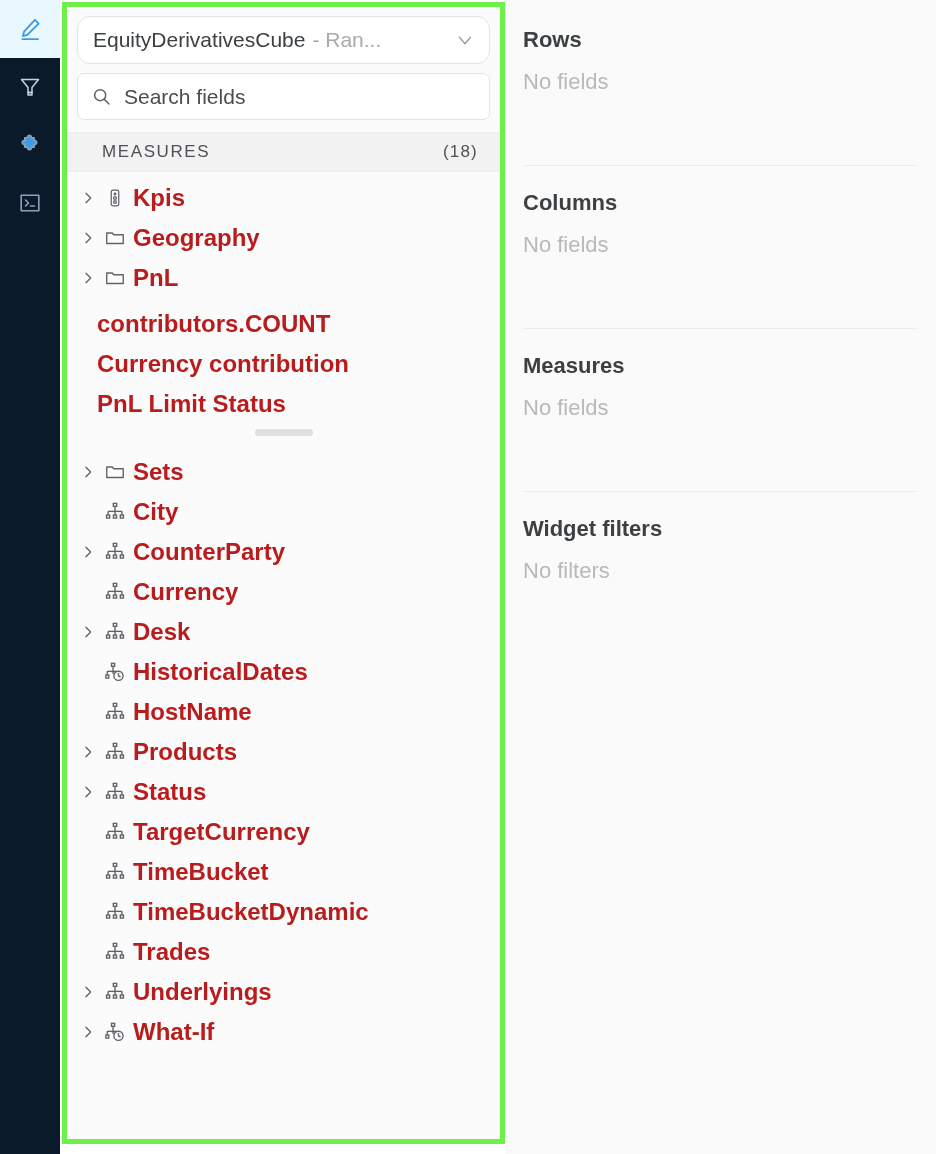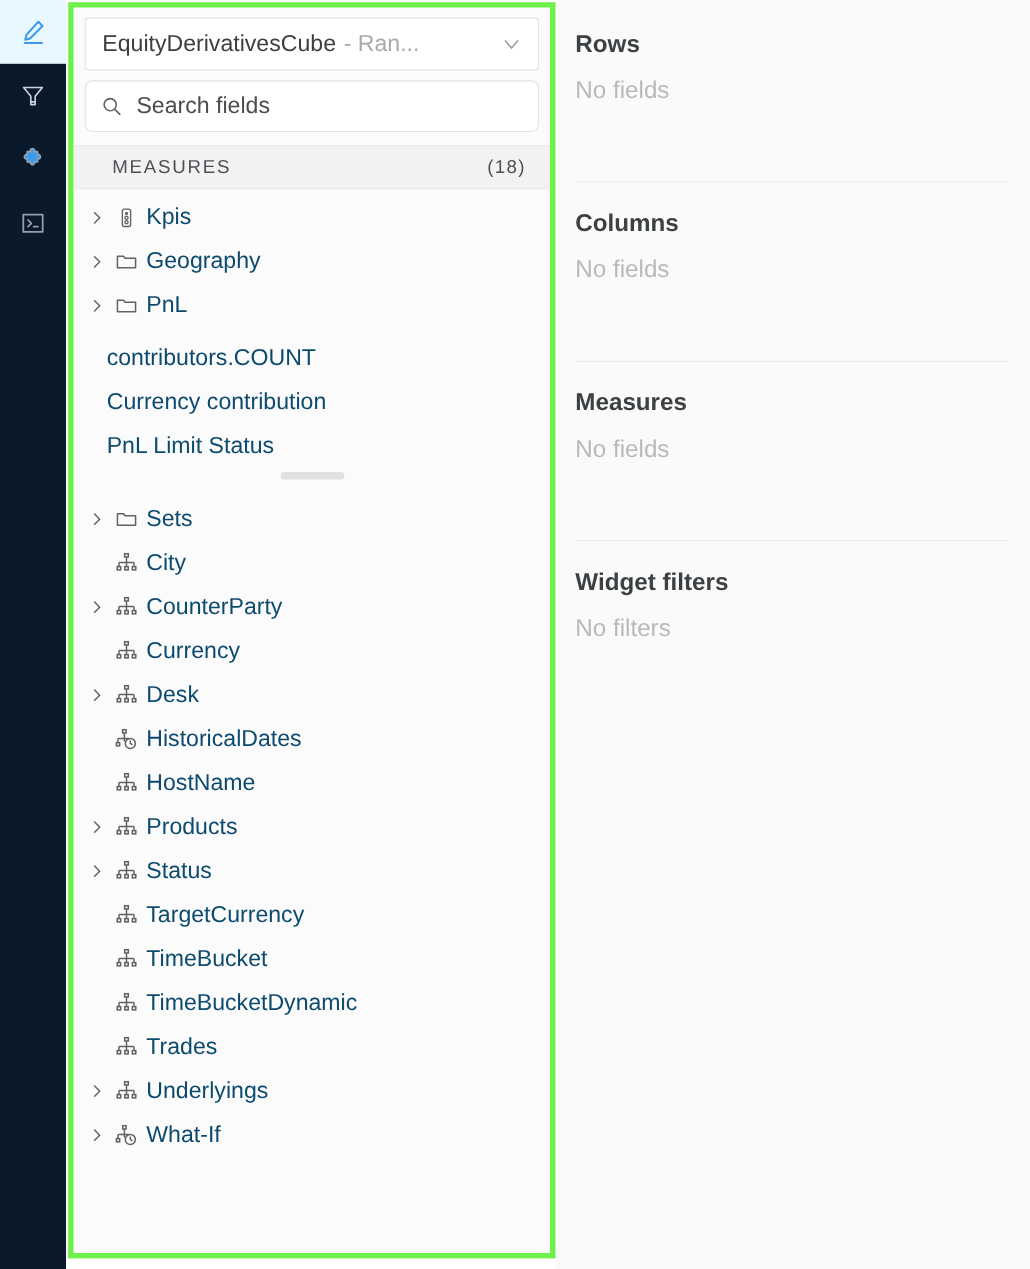"EquityDerivativesCube" .cube-select { border-radius: 3px -> 13px }
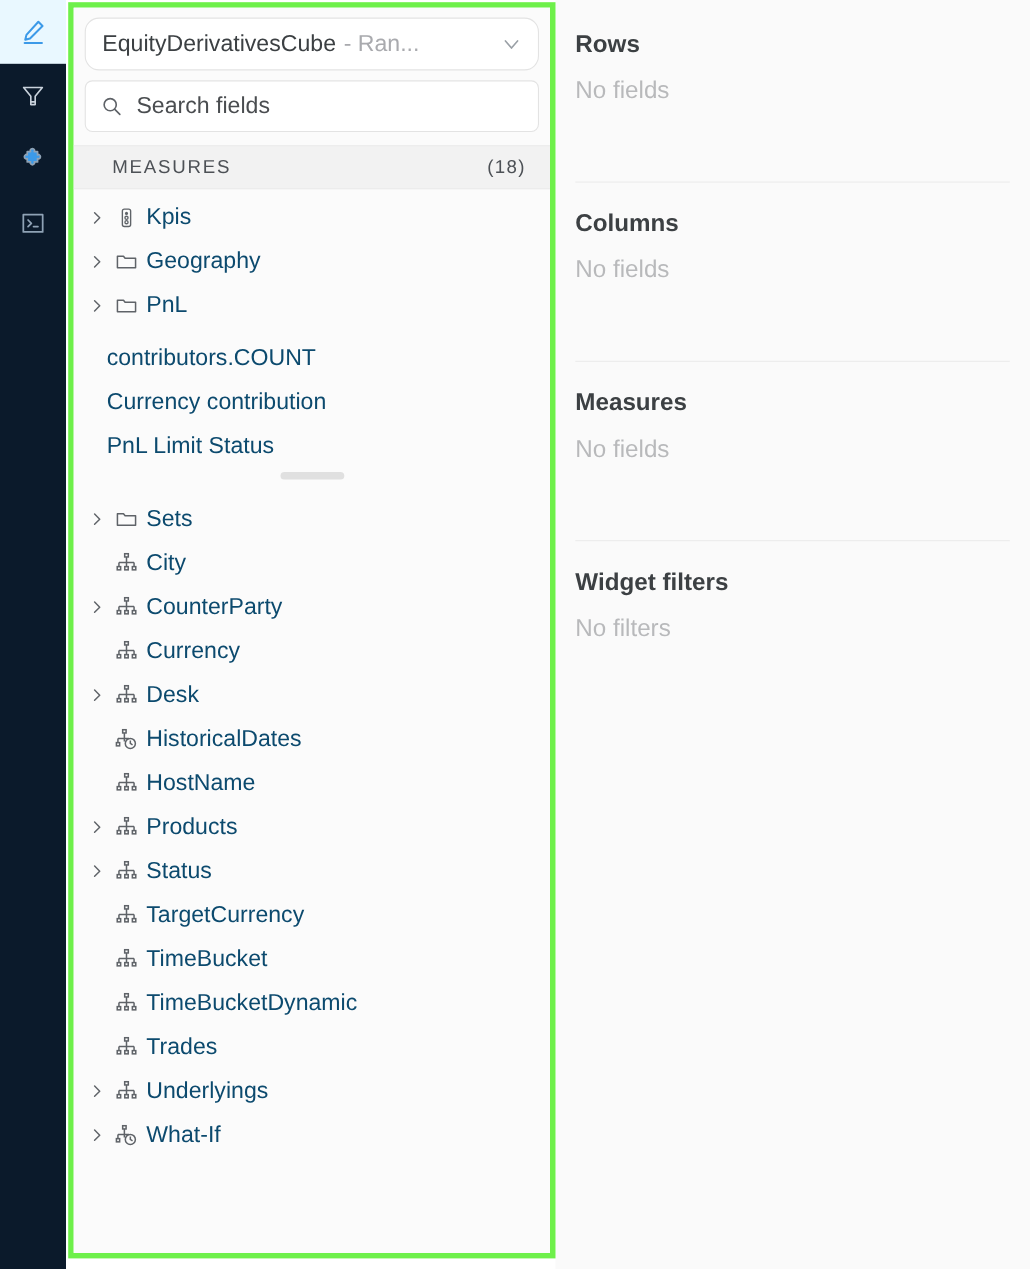"Kpis" .node-label { color: #0c4a6e -> #b91c1c; font-size: 21px -> 24px; font-weight: none -> bold }
